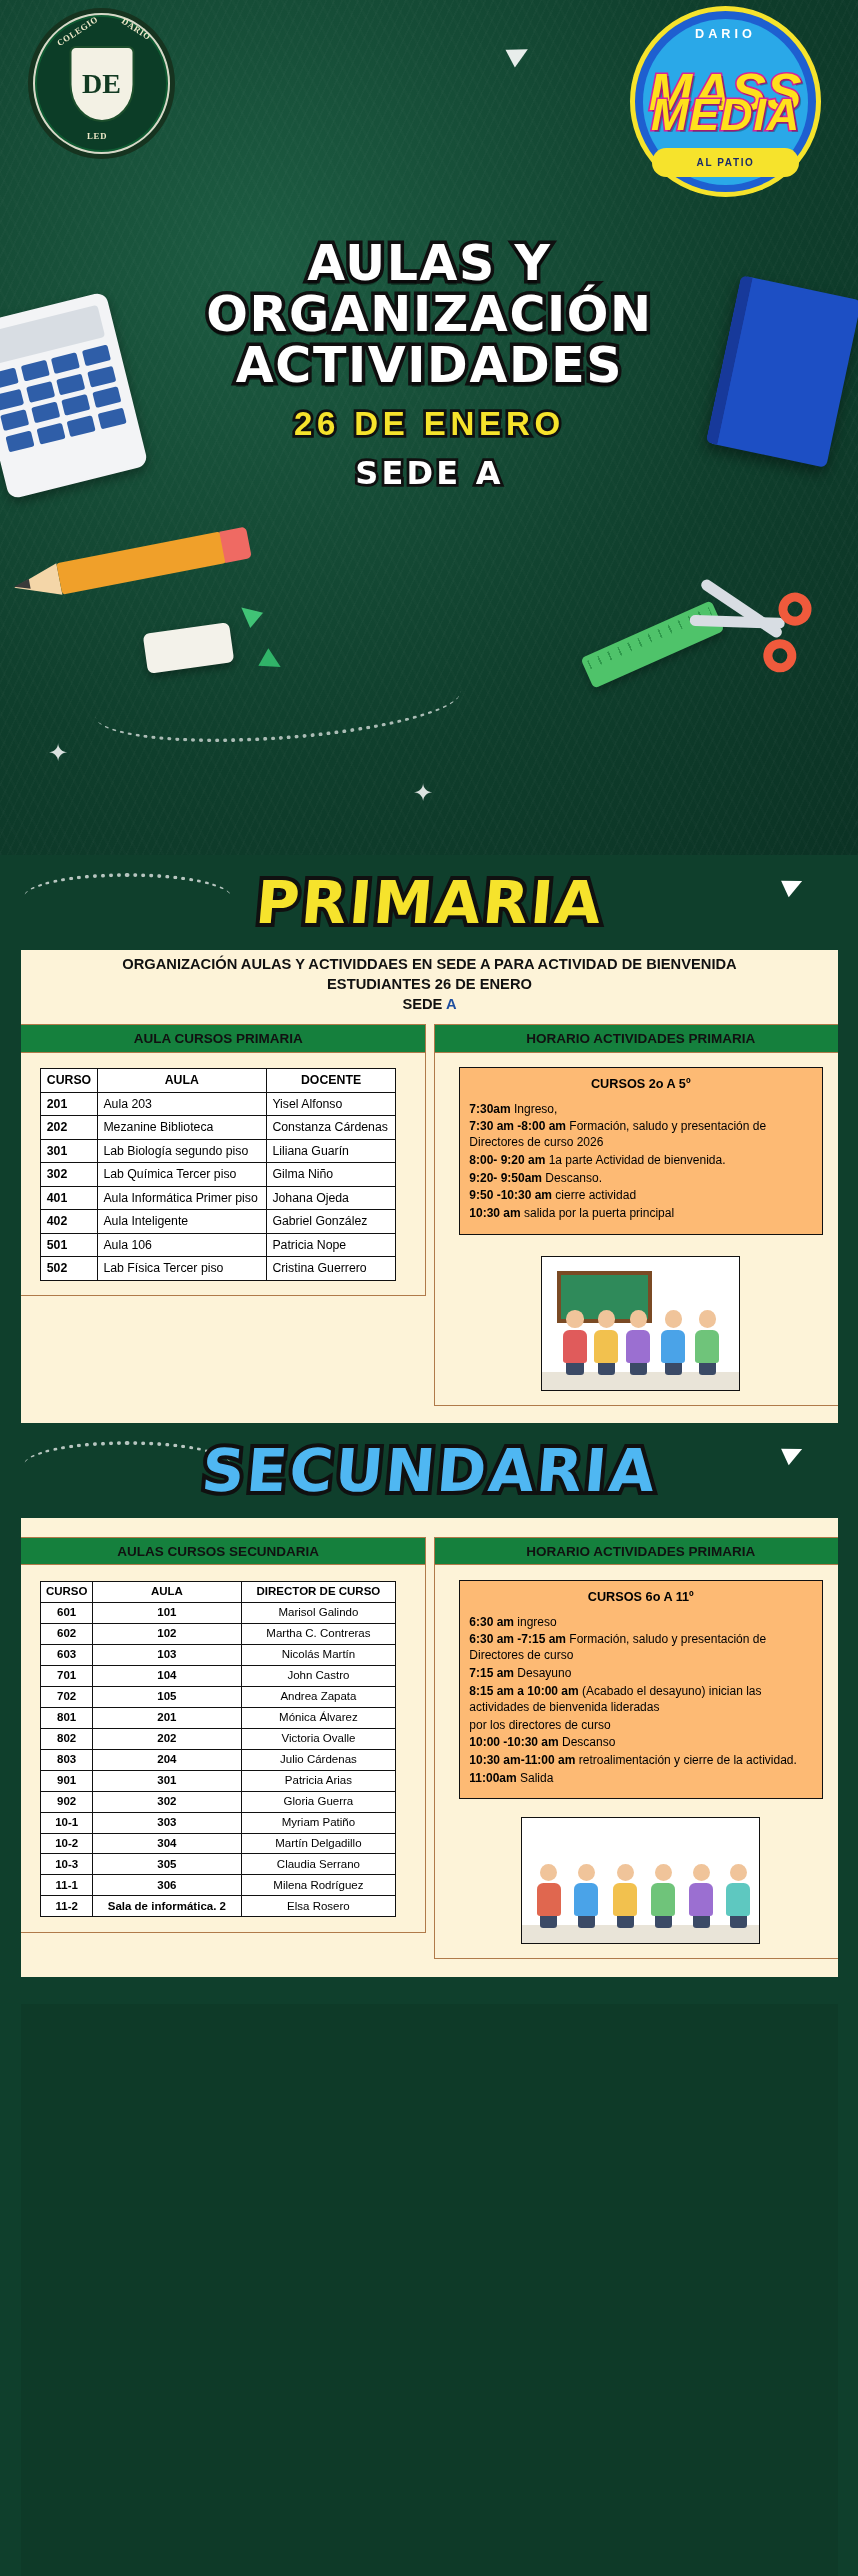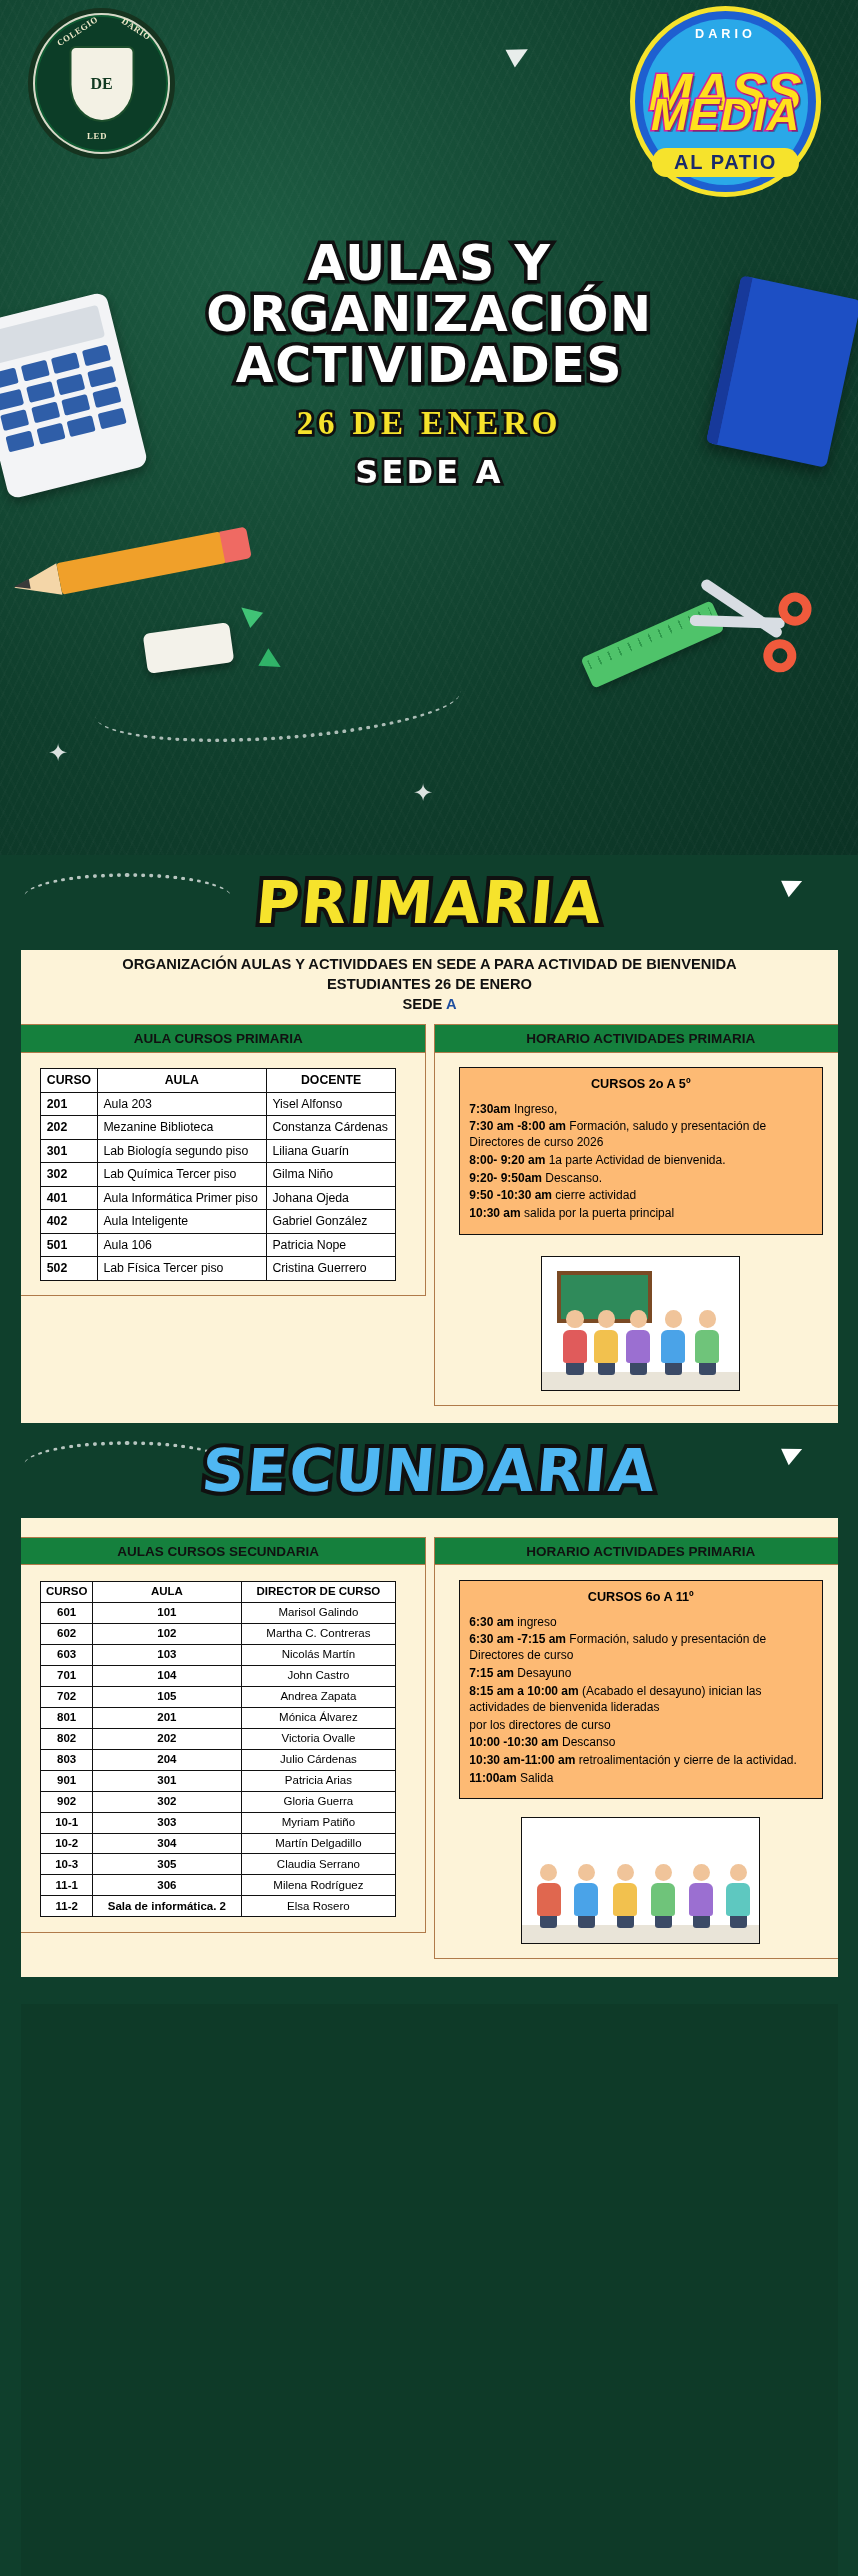"DE" .logo-shield { font-size: 16px -> 28px }
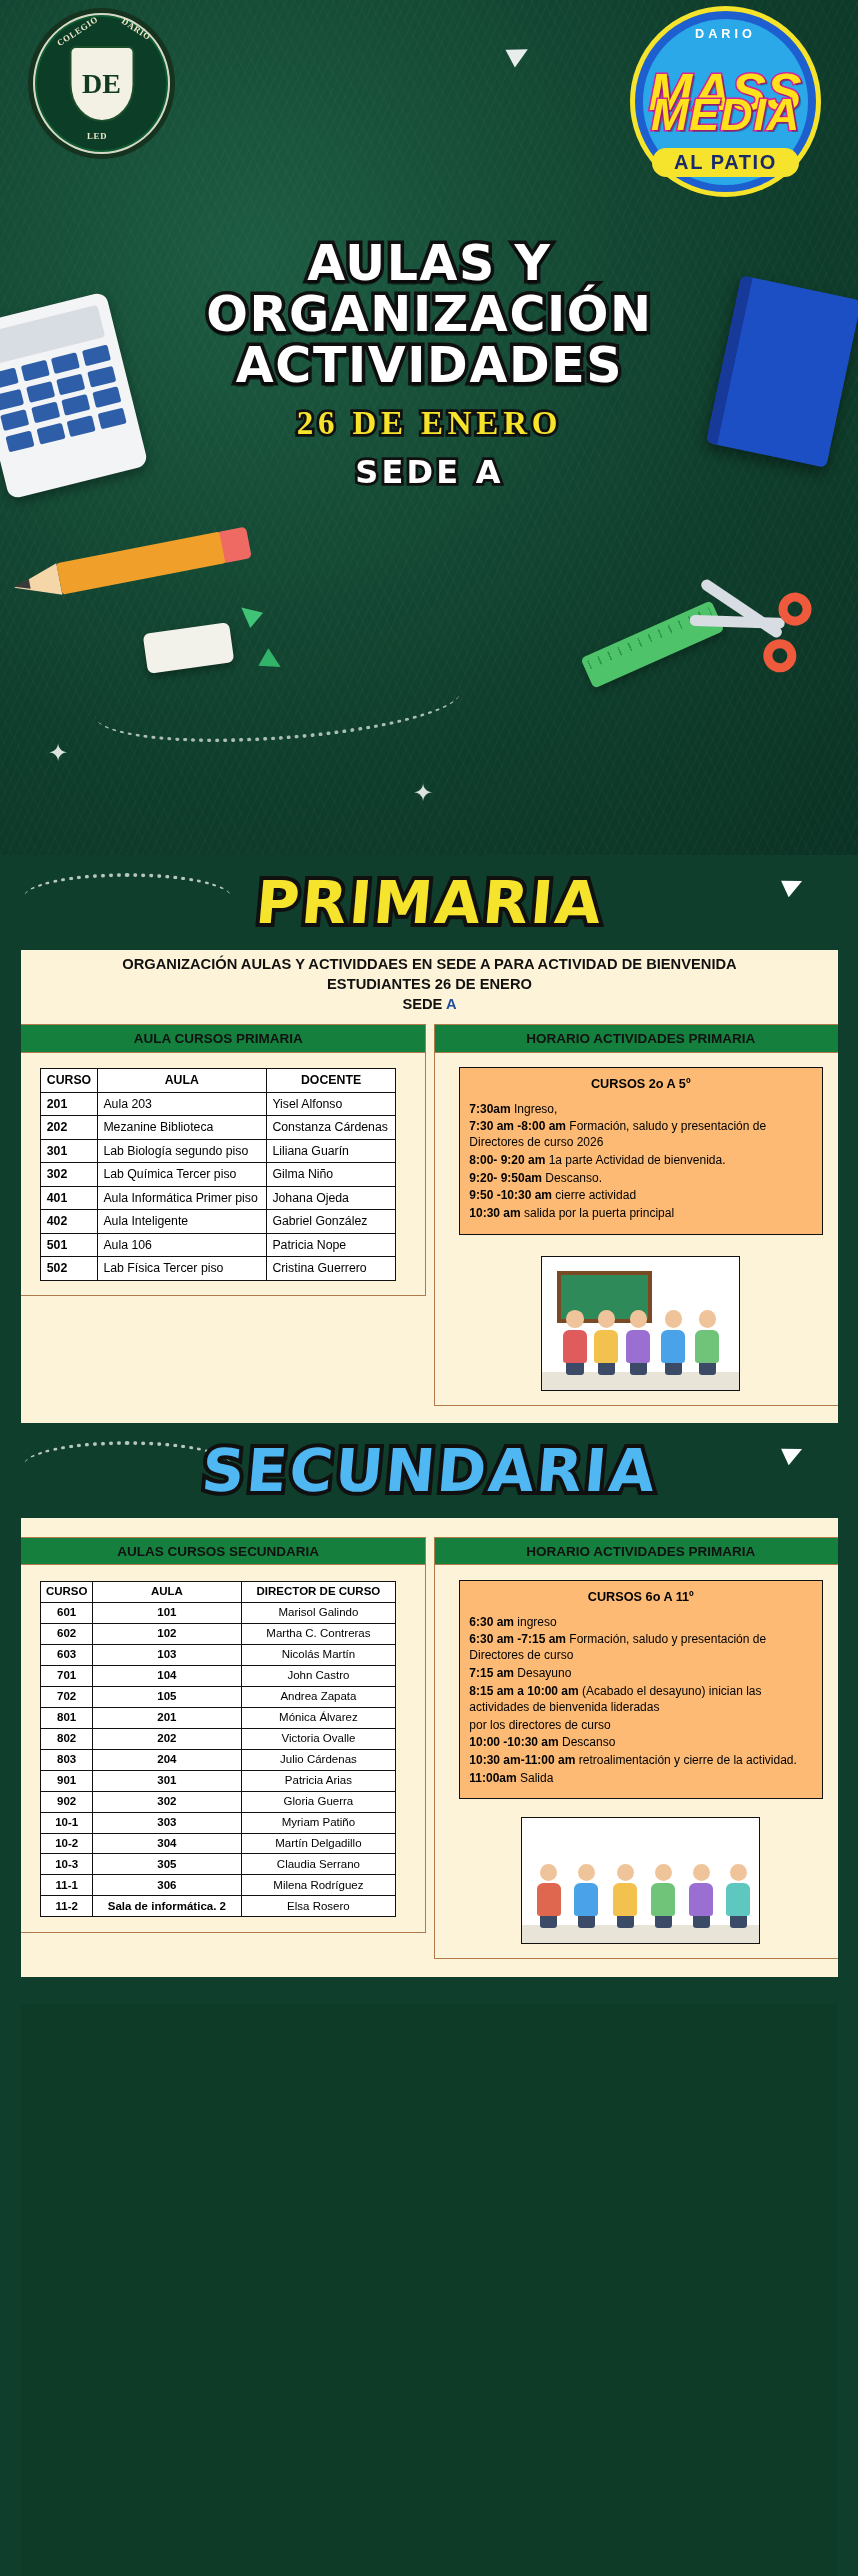"AL PATIO" .mm-ribbon { font-size: 20px -> 10px }
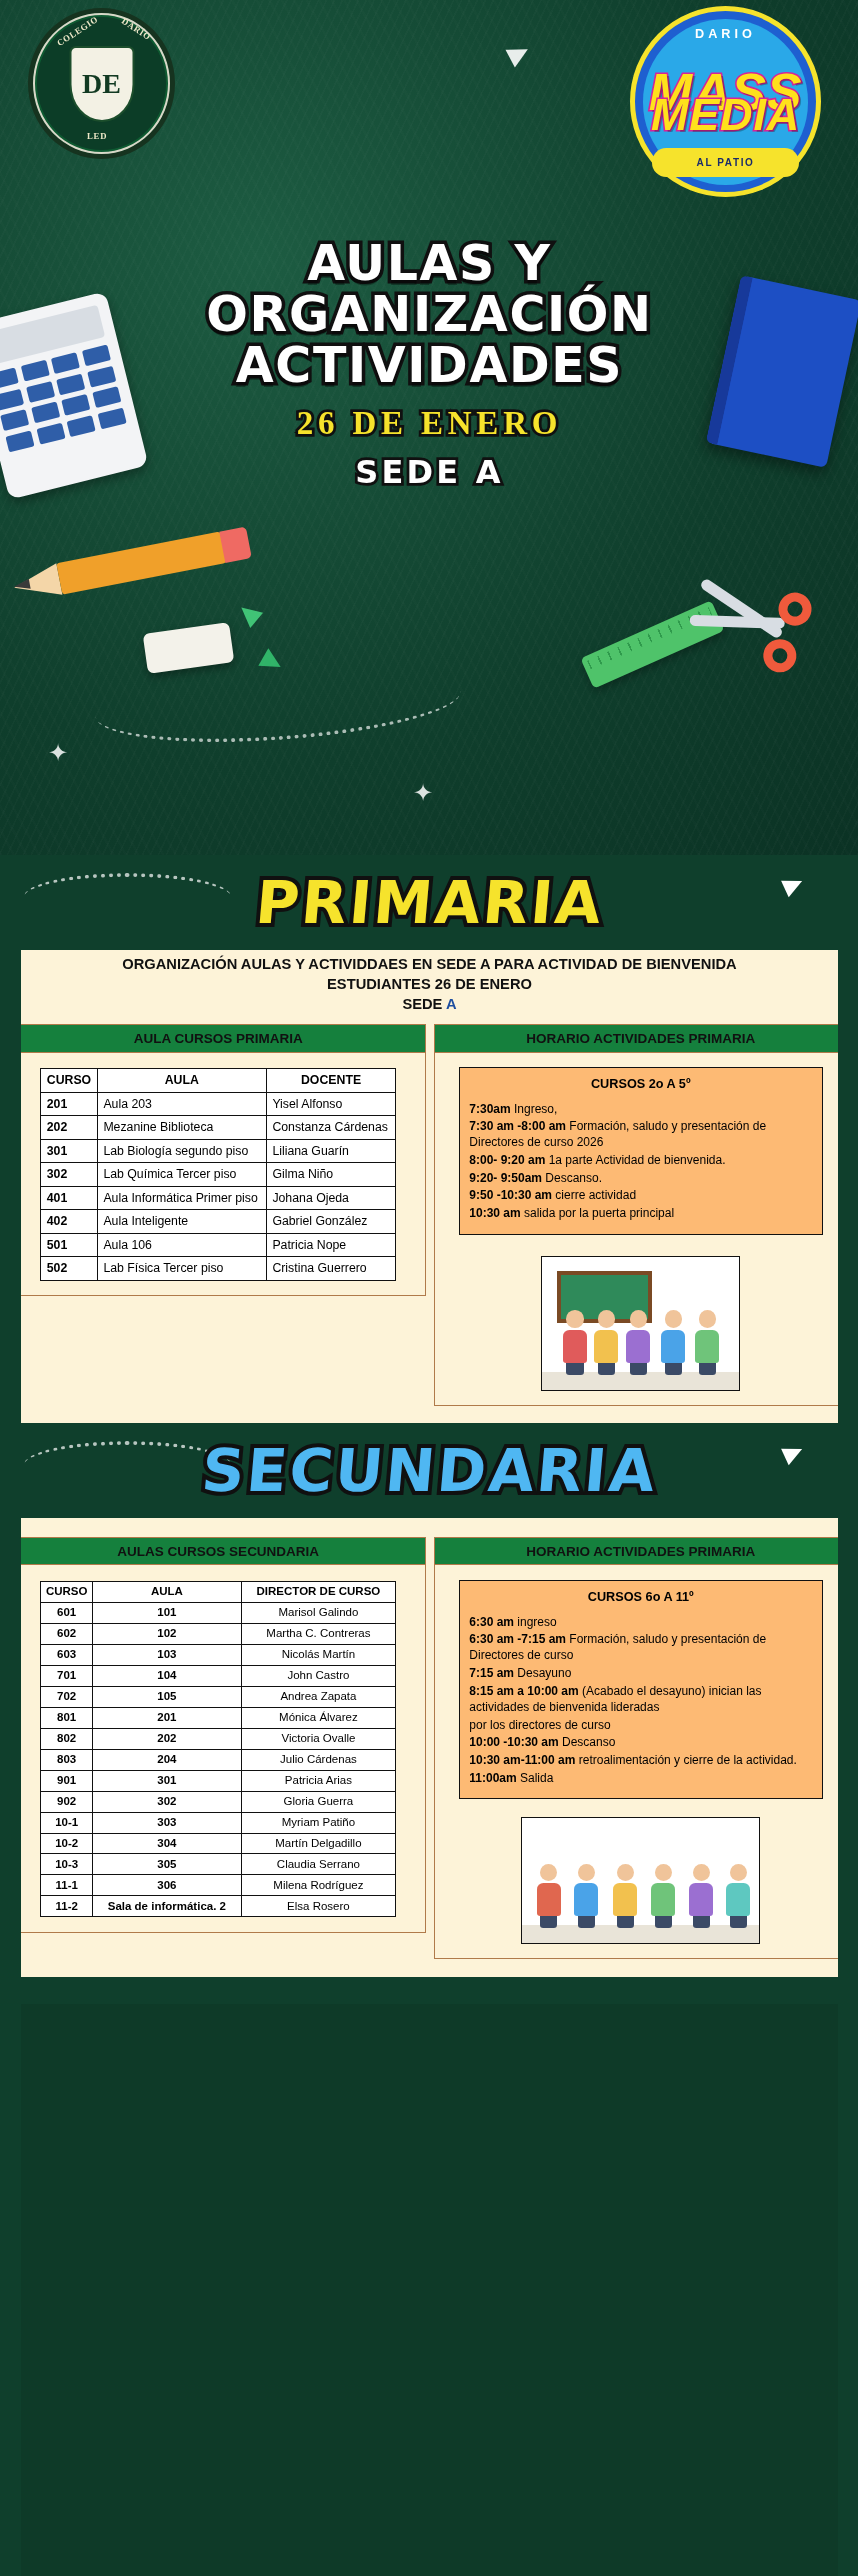"26 DE ENERO" .title-date { font-family: Liberation Serif, serif -> Liberation Sans, sans-serif }
